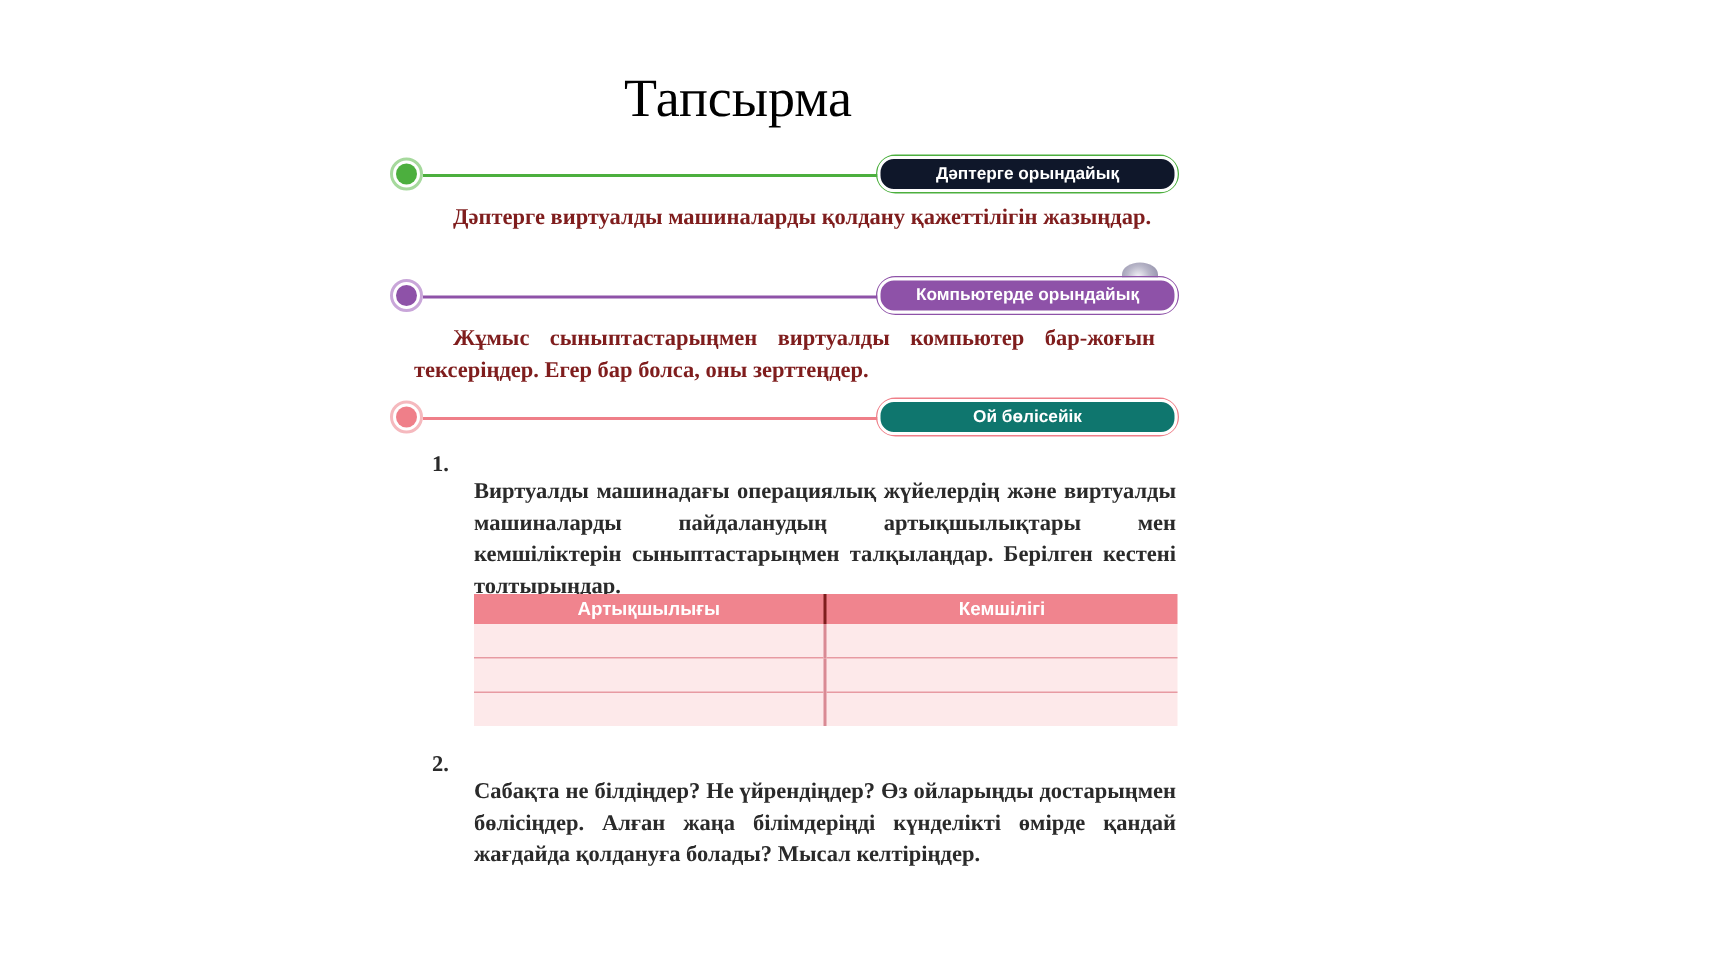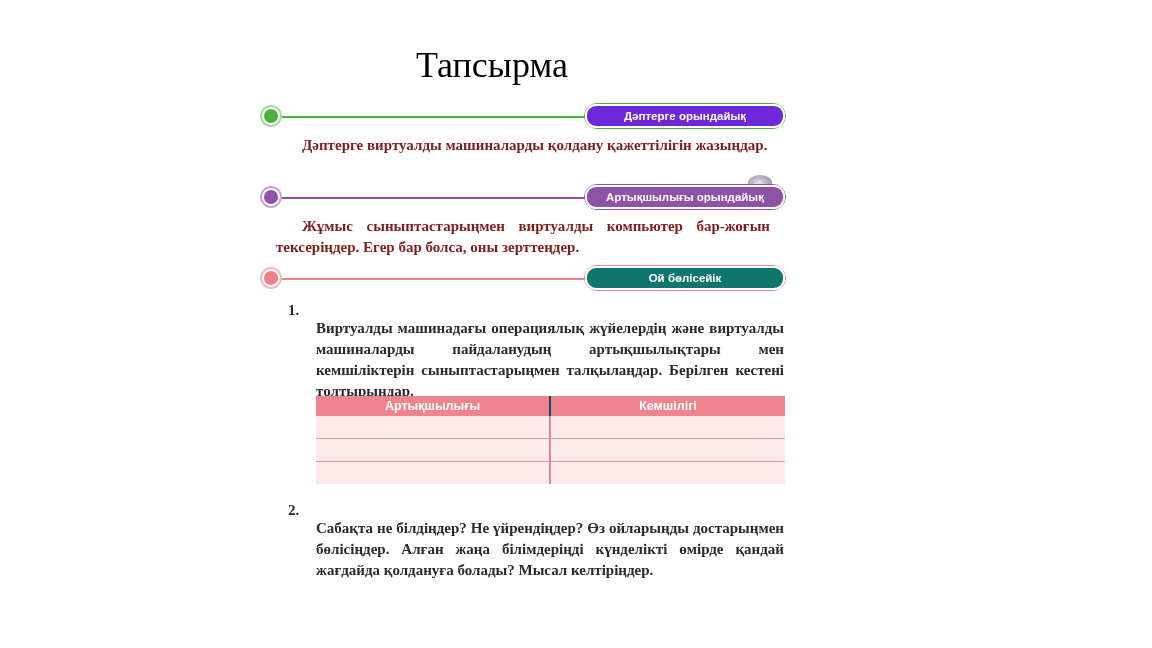"Дəптерге орындайық" div.pill { background: #6d28d9 -> #0f172a }
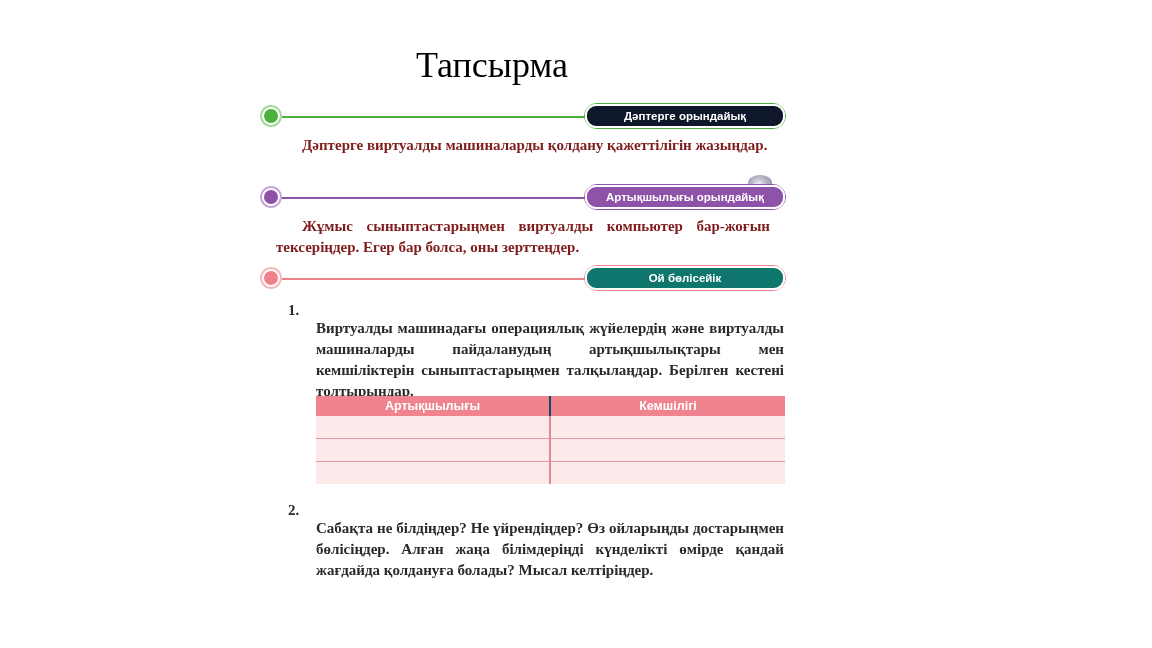"Артықшылығы орындайық" div.pill { text: Артықшылығы -> Компьютерде }
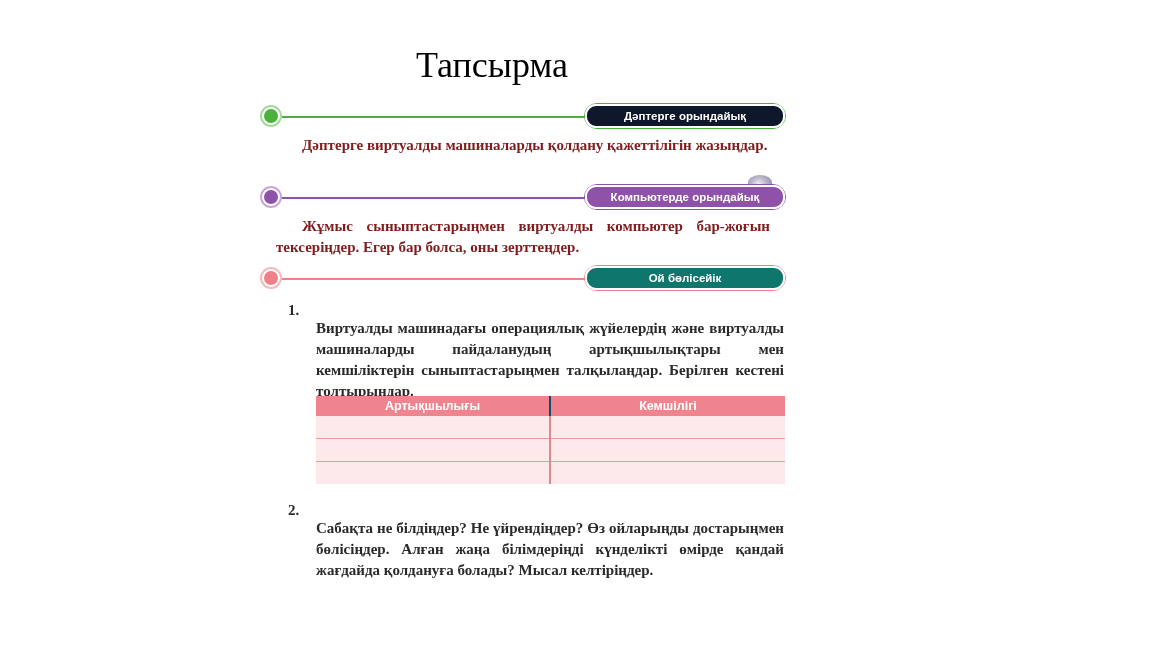"Артықшылығы" .table th:first-child { border-right: 2px solid #0c4a6e -> 2px solid #7f1d1d }
